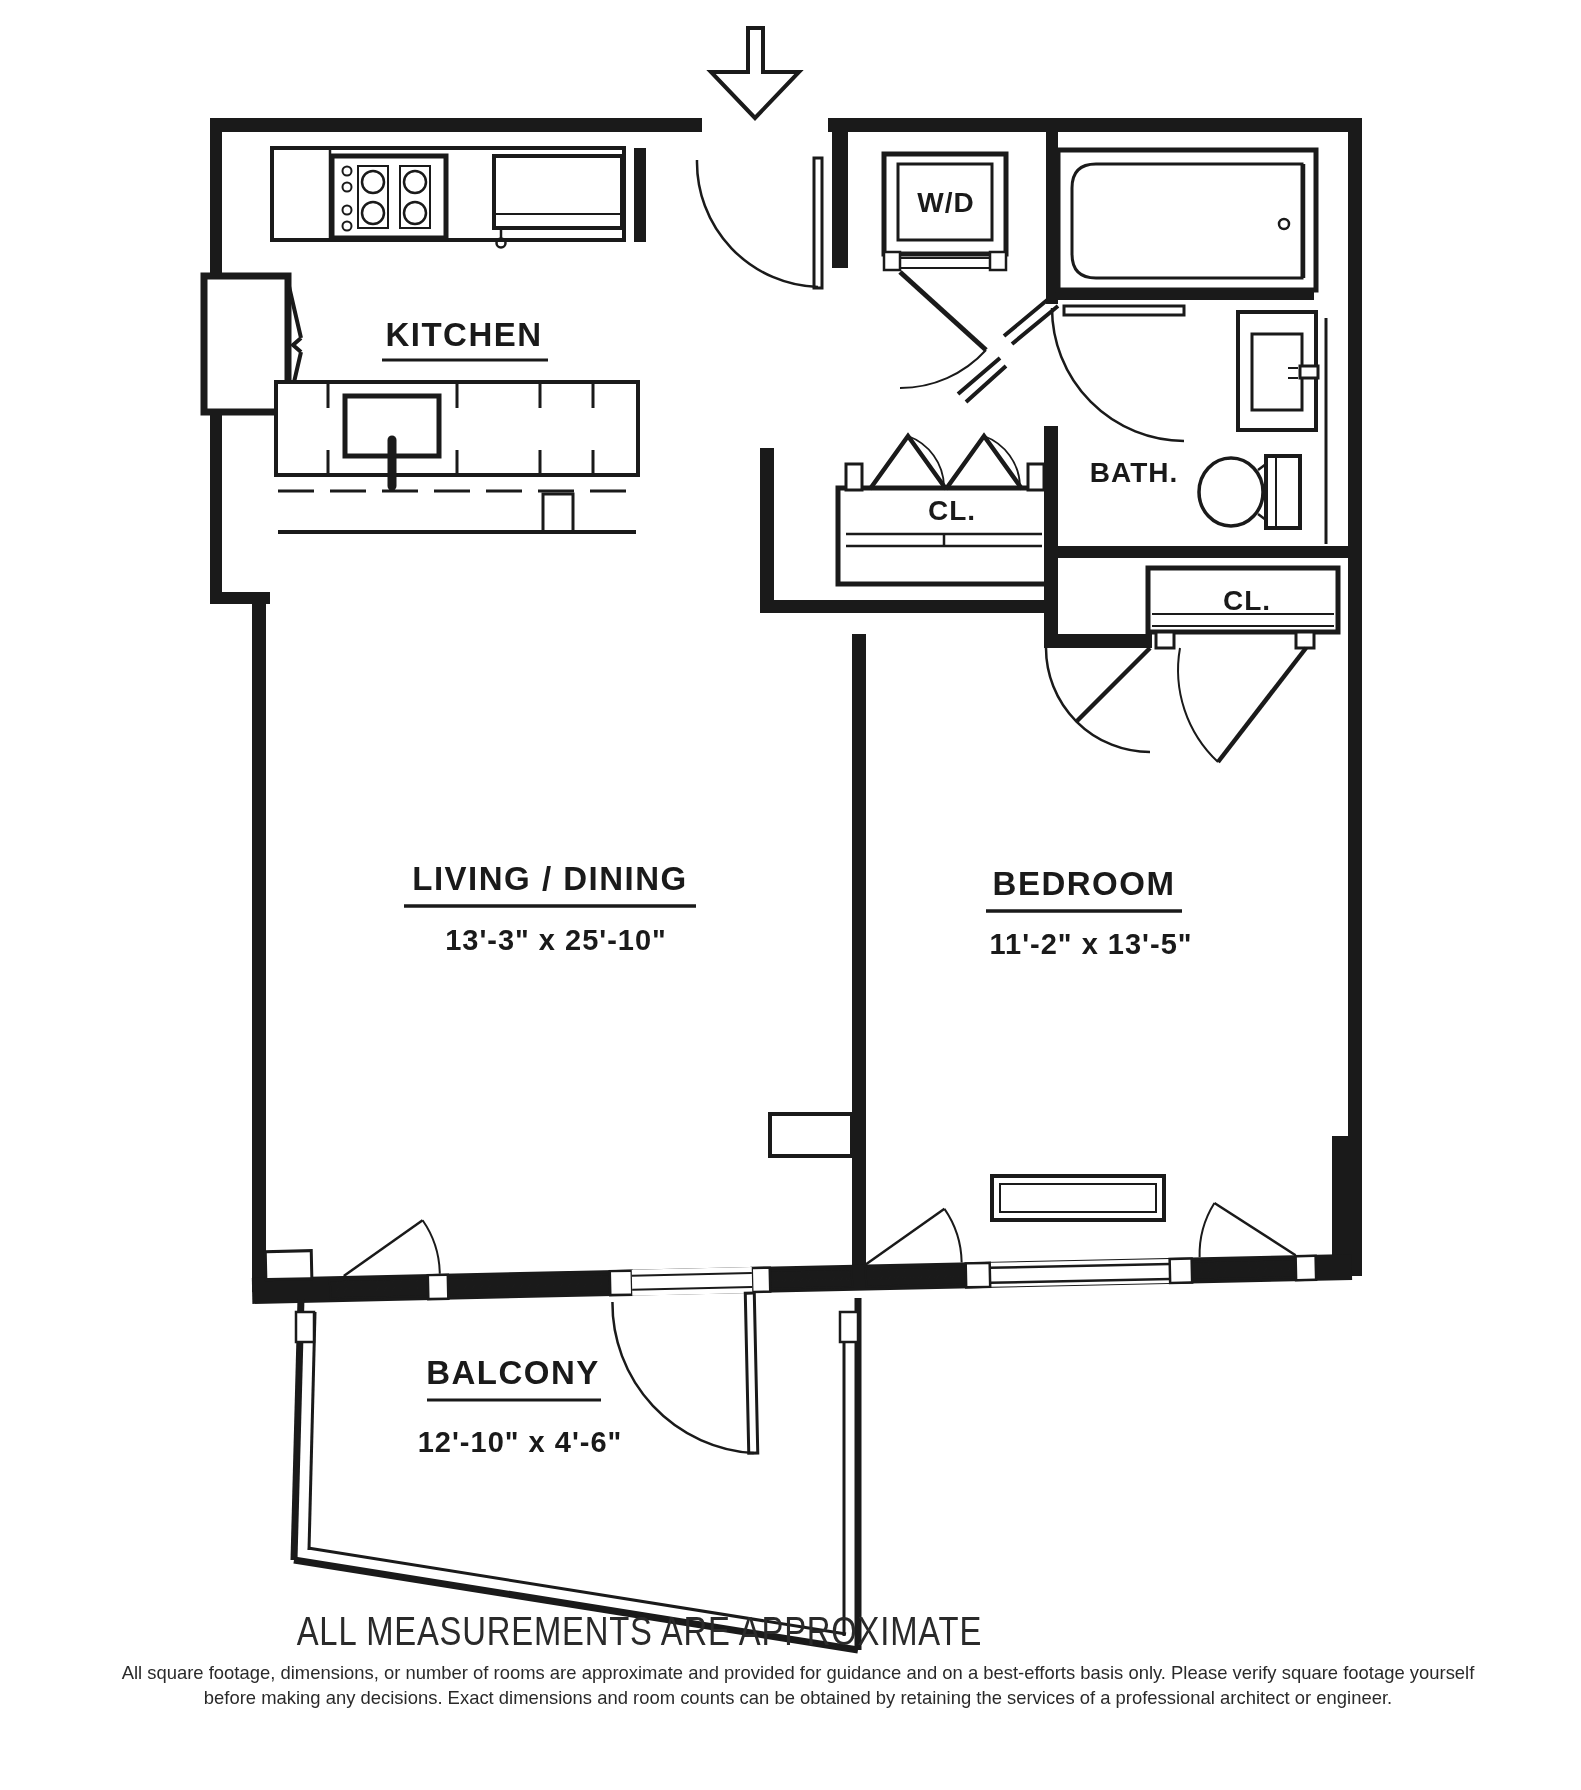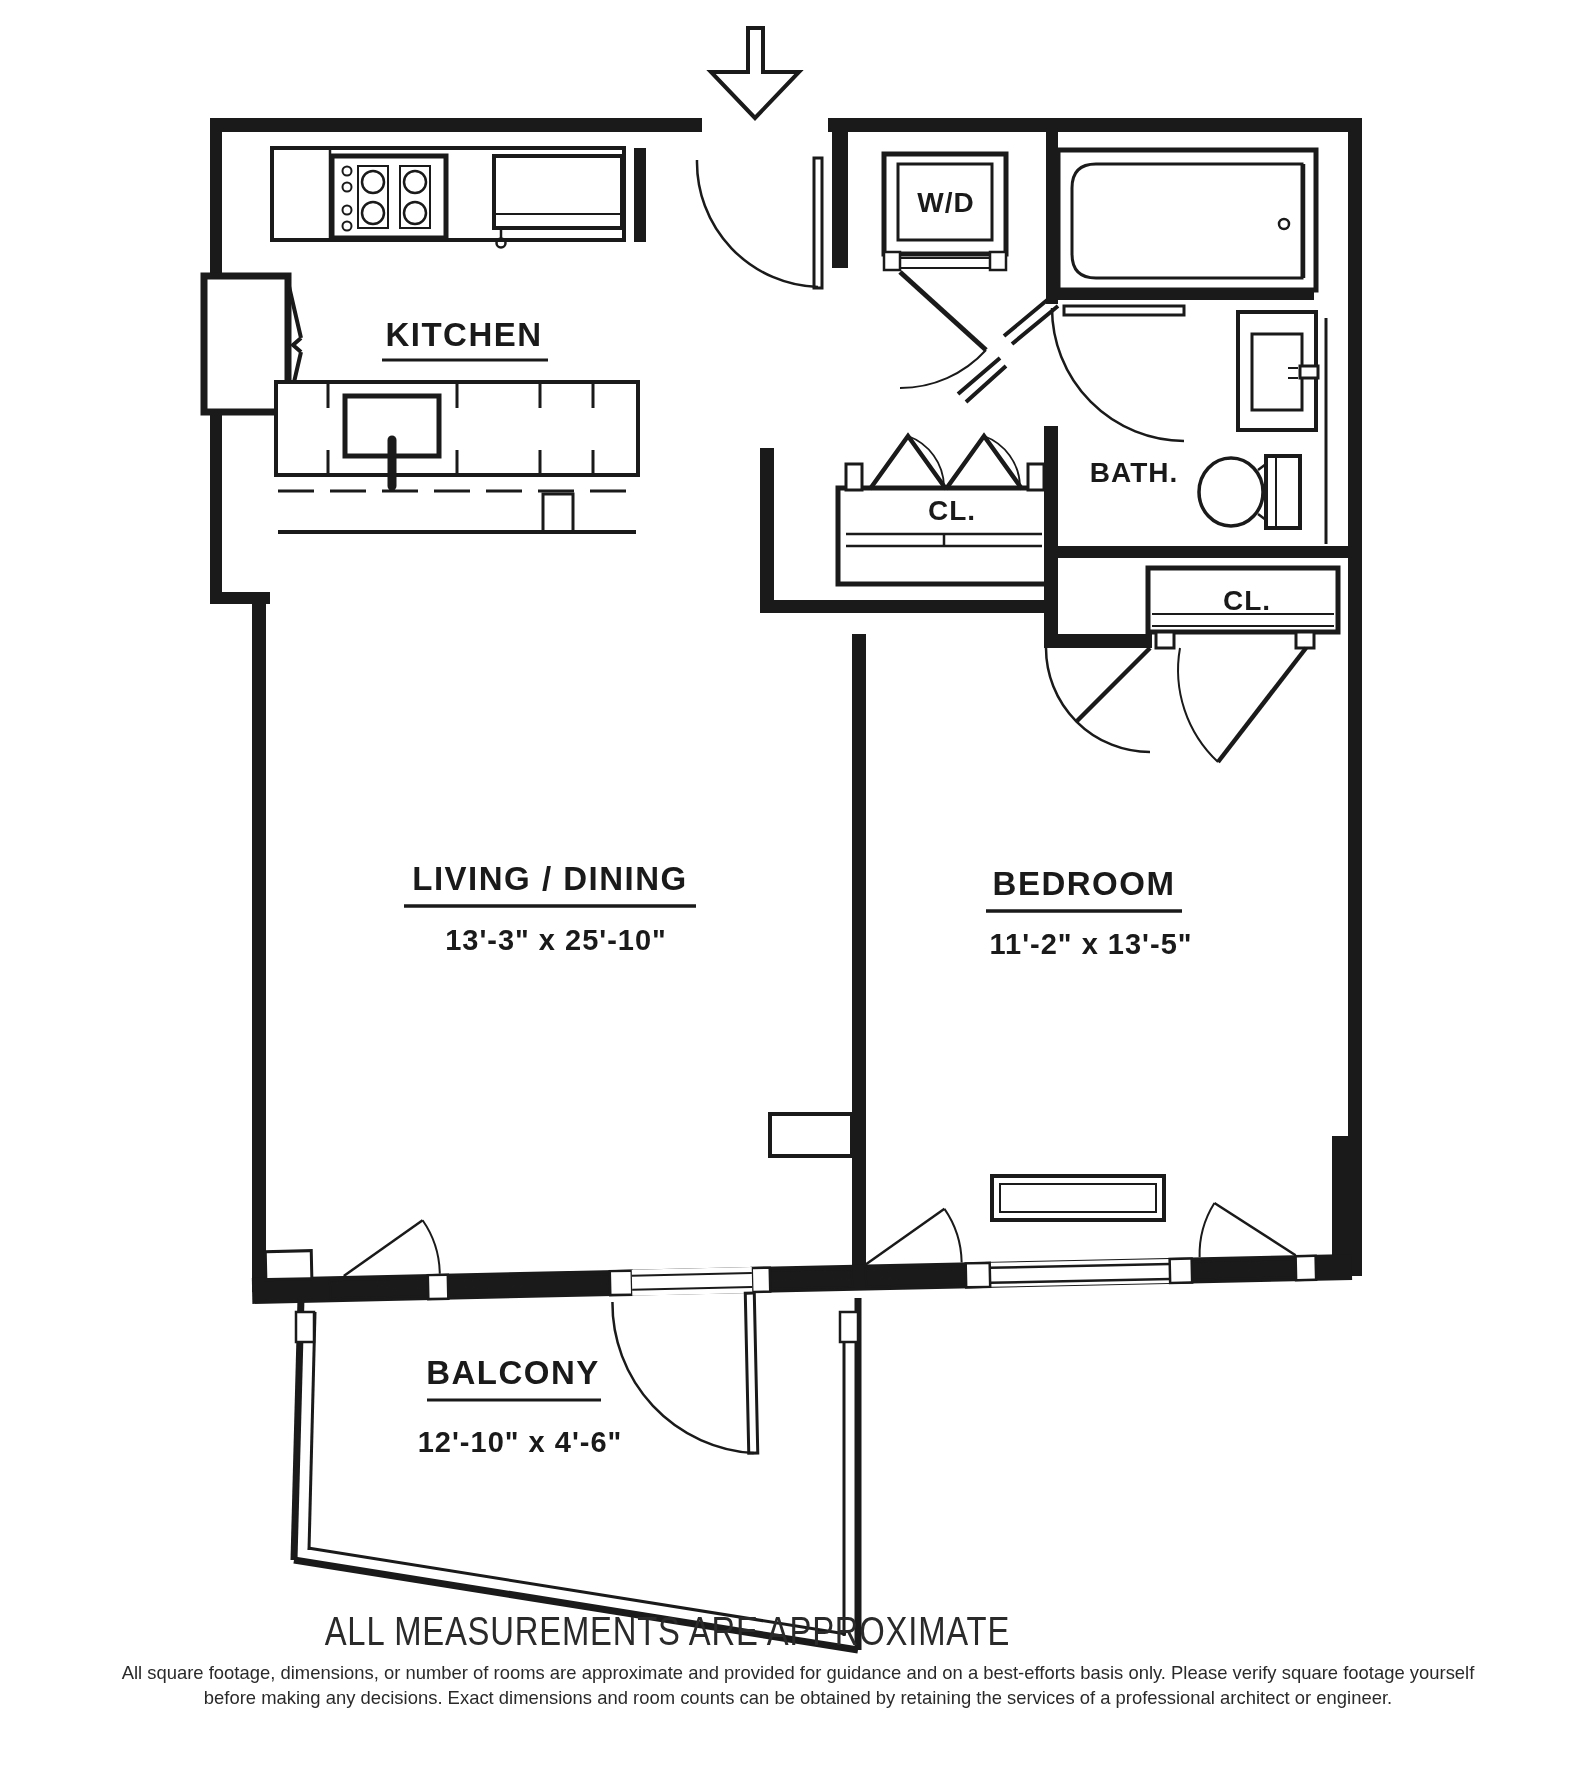"ALL MEASUREMENTS ARE APPROXIMATE" .footer-heading-wrap { padding-left: 28px -> none }
